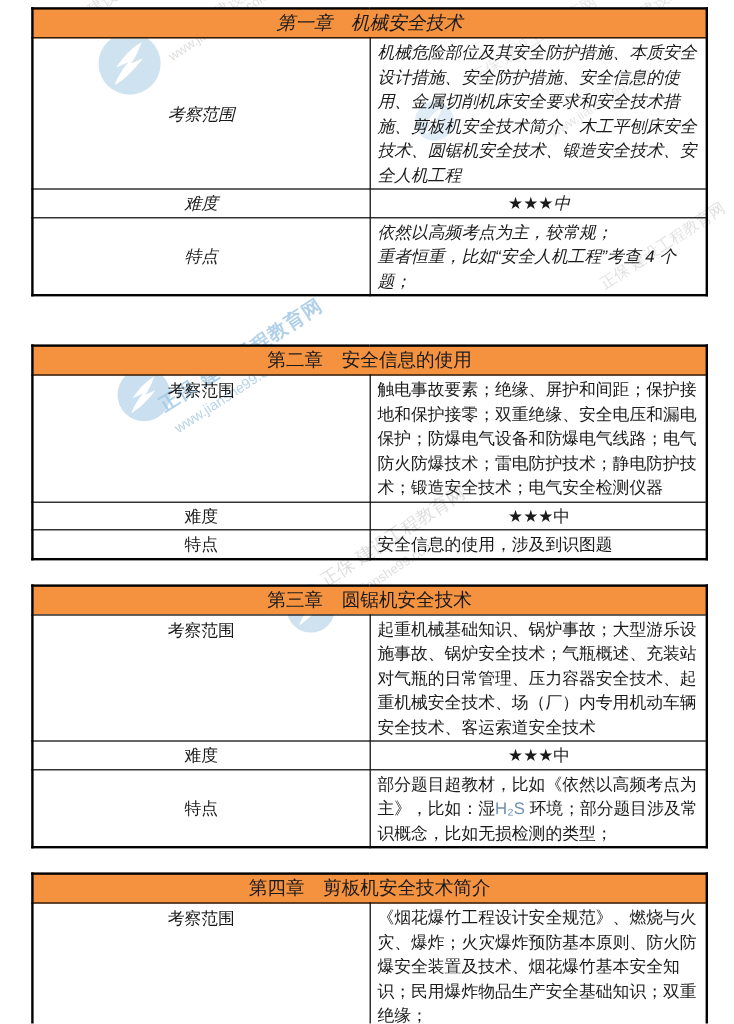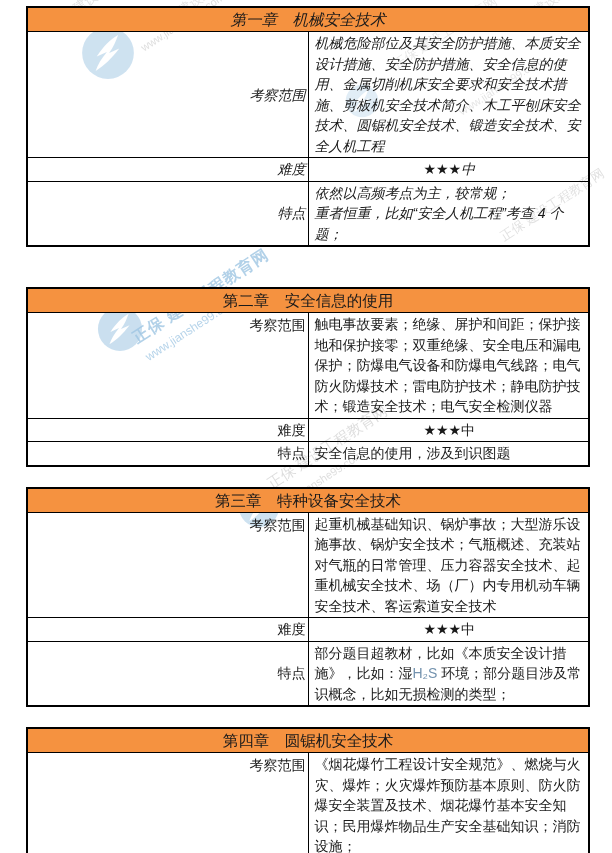"考察范围" td.label-cell { text-align: right -> center }
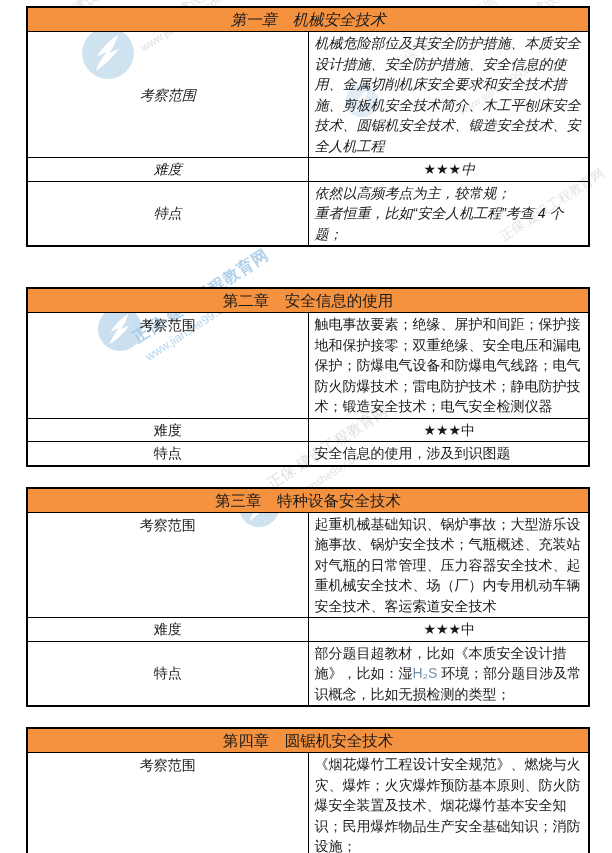"第三章 特种设备安全技术" th.chapter-header { text: 特种设备 -> 圆锯机 }
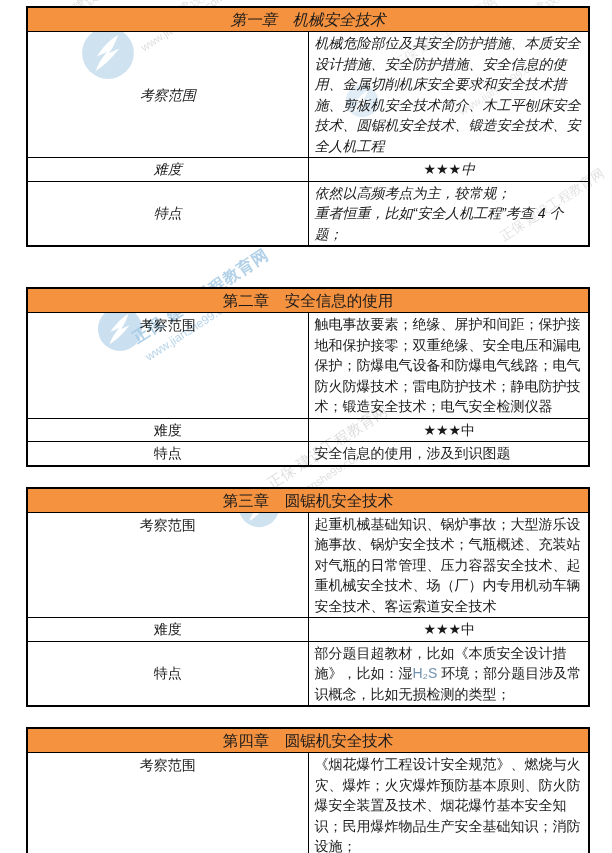"部分题目超教材，比如《本质安全设计措施》，比如：湿" span { text: 本质安全设计措施 -> 依然以高频考点为主 }
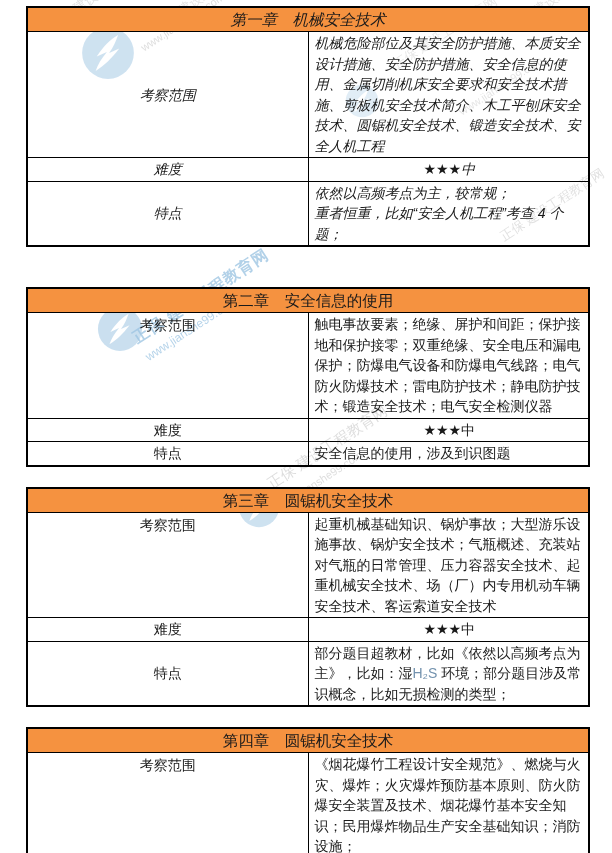"第四章 圆锯机安全技术" th.chapter-header { text: 圆锯机安全技术 -> 剪板机安全技术简介 }
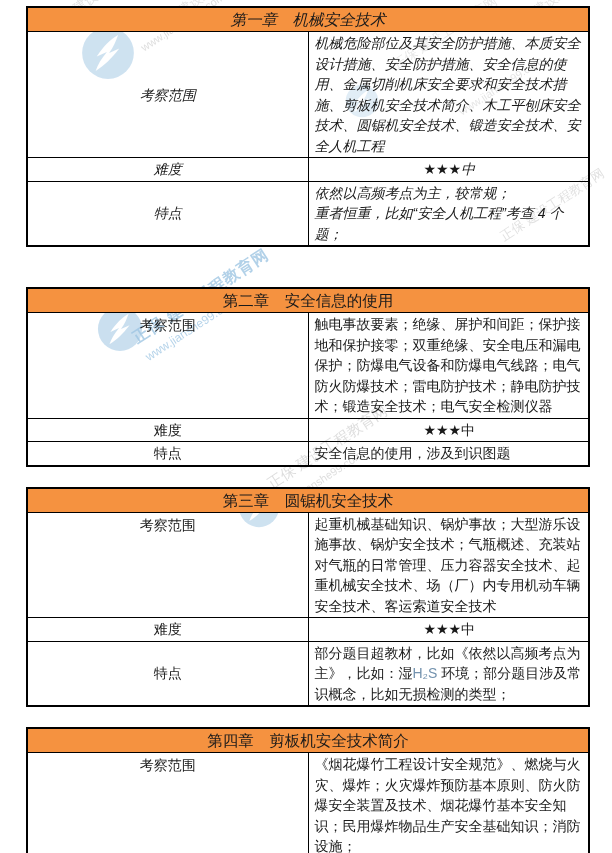"《烟花爆竹工程设计安全规范》、燃烧与火灾、爆炸；火灾爆炸预防基本原则、防火防爆安" span { text: 消防设施 -> 双重绝缘 }
